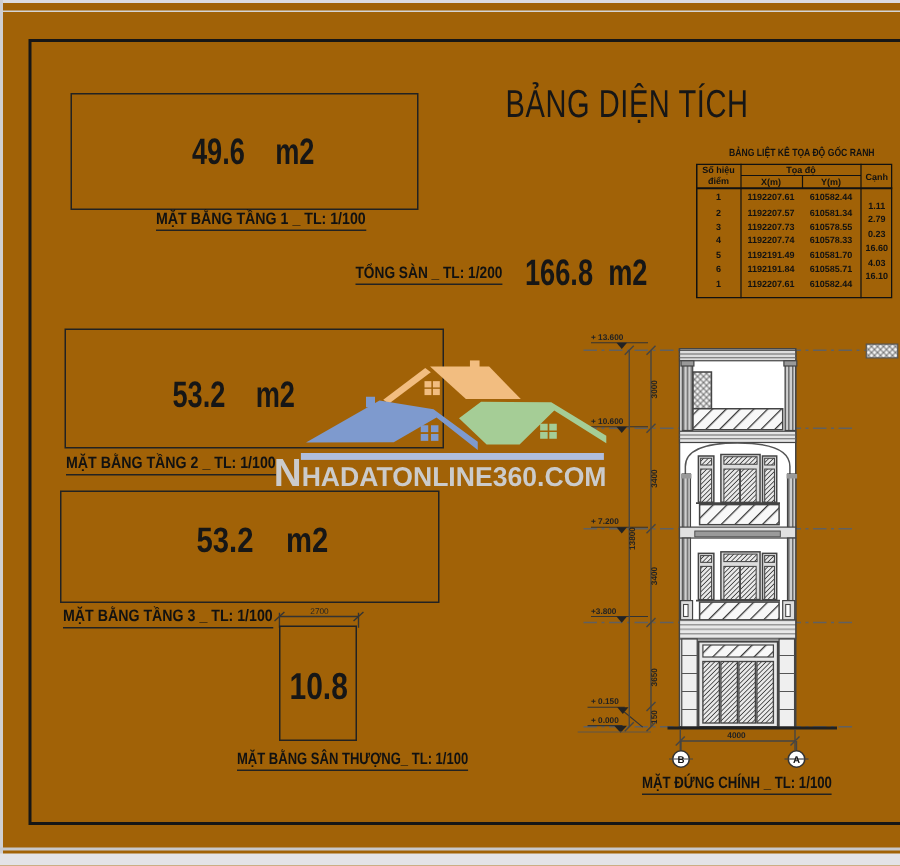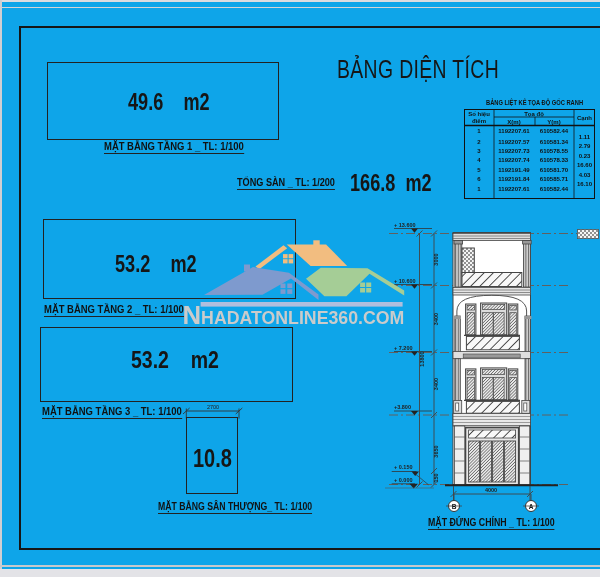"BẢNG DIỆN TÍCH" #page { background: #0ea5e9 -> #a16207 }
